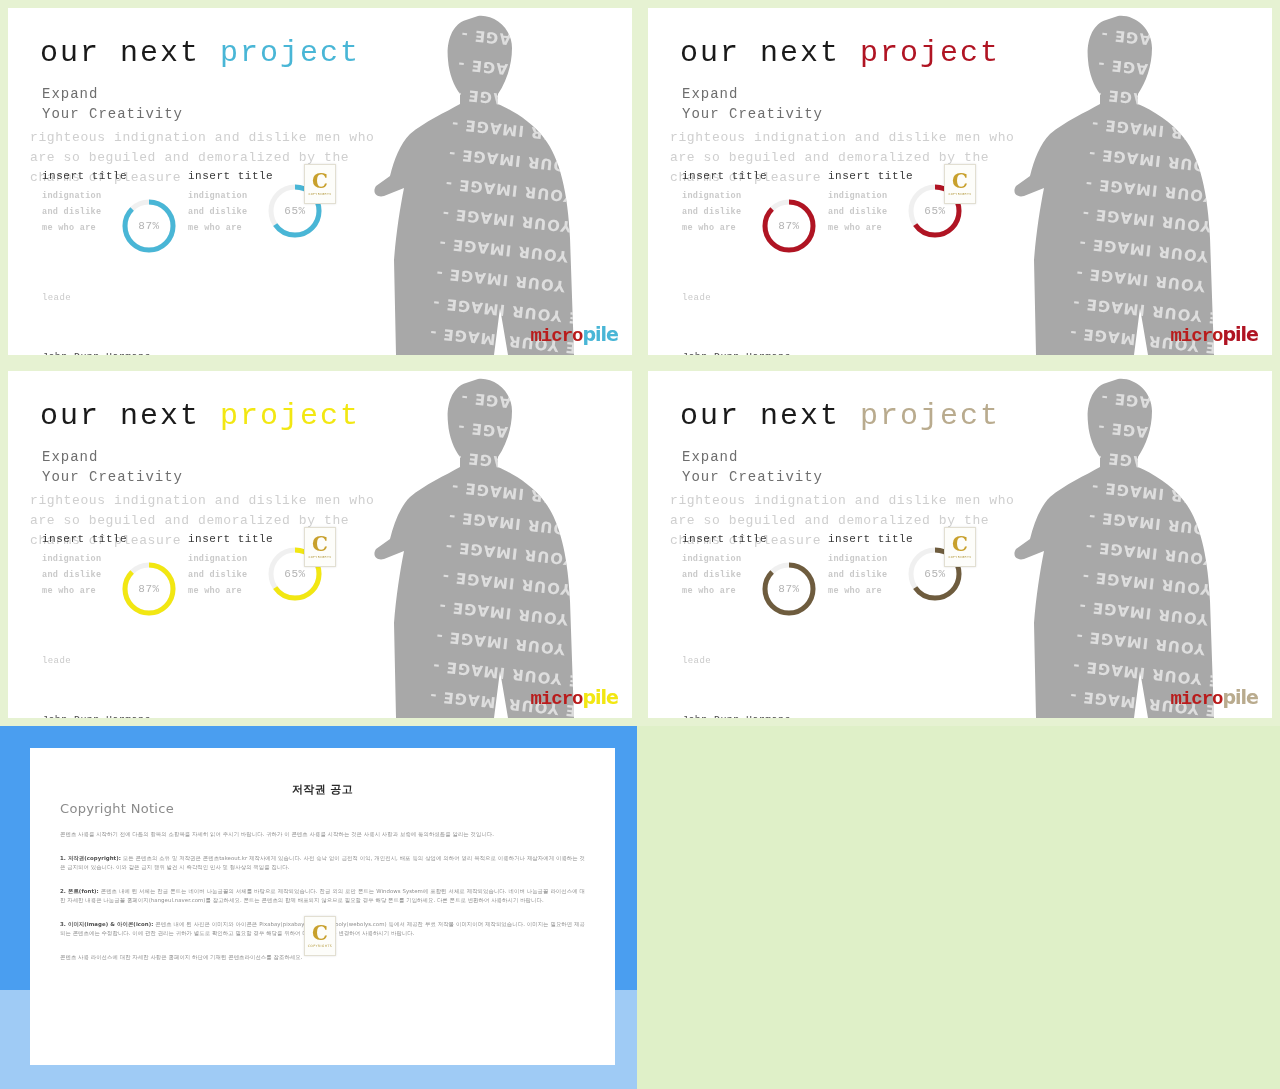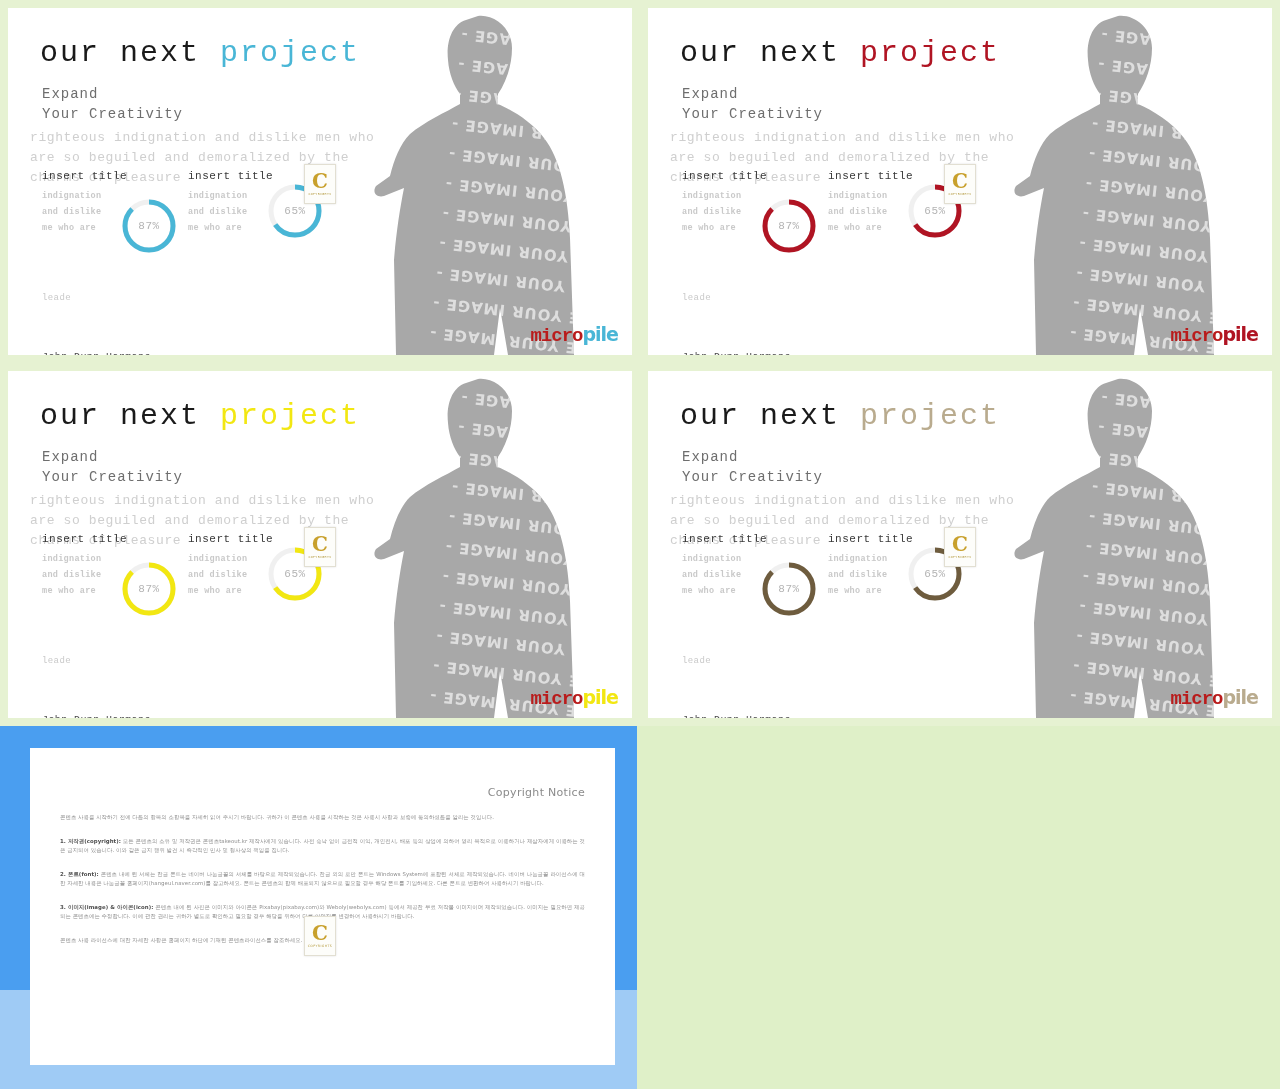"저작권 공고" div.n-title { html: none -> <div>저작권 공고</div> }
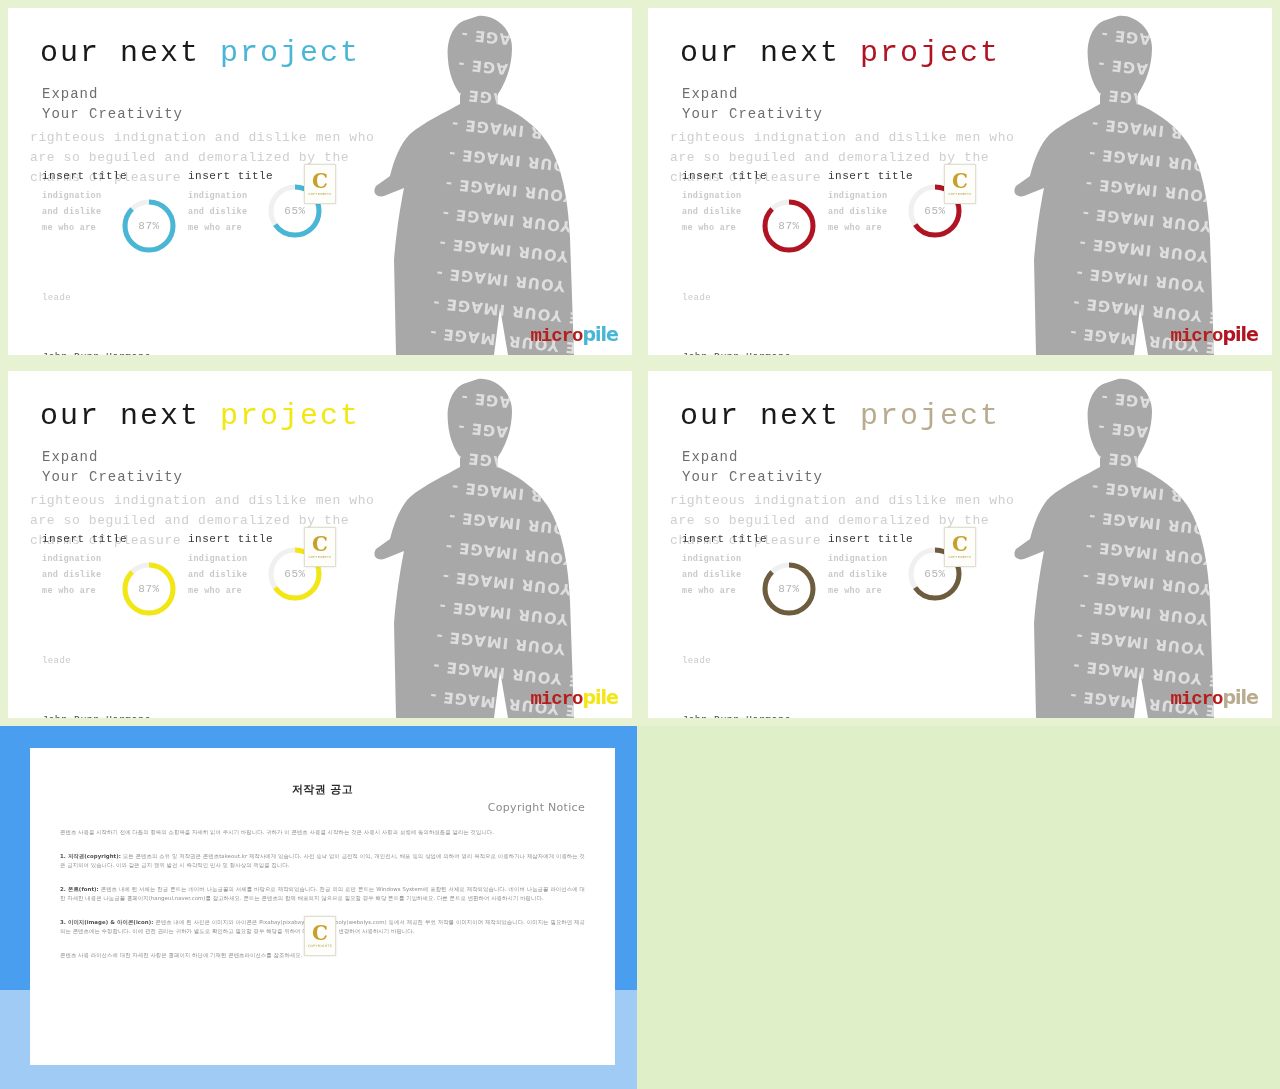"Copyright Notice" .n-sub { font-size: 11px -> 13px; text-align: right -> left }
